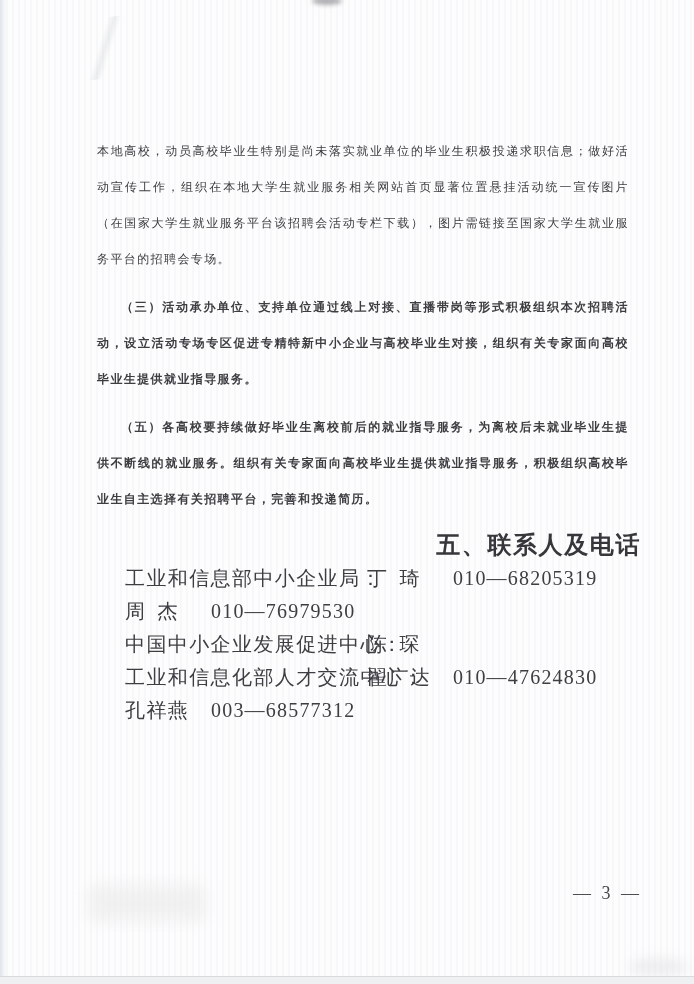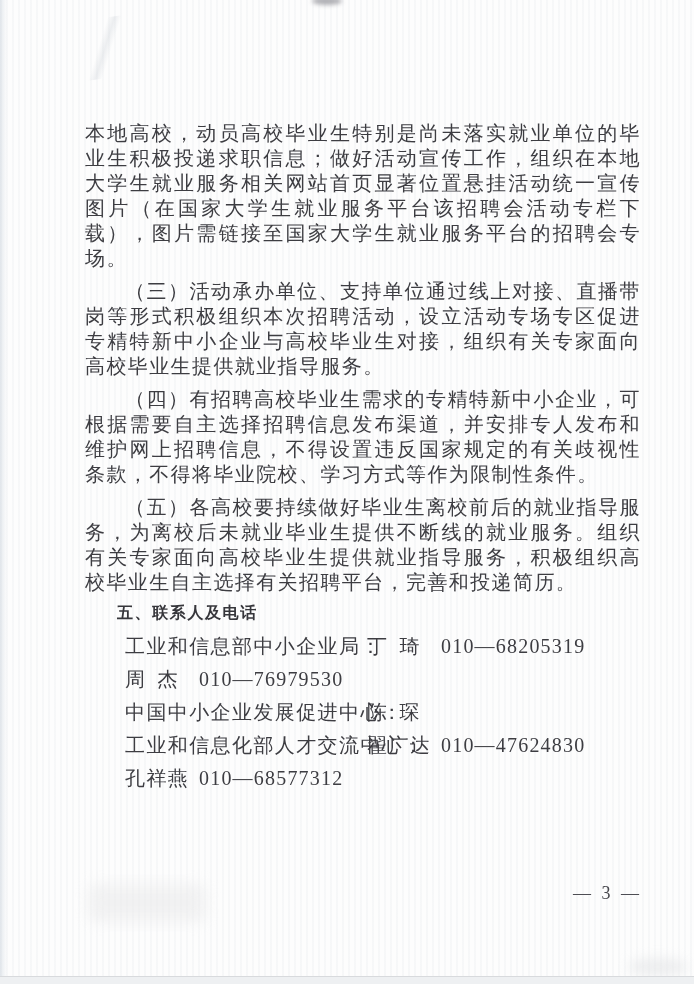"本地高校，动员高校毕业生特别是尚未落实就业单位的毕业生积极投递求职信息；做好活动" .para { font-size: 20px -> 12px; line-height: 25px -> 36px; margin: 0 -> 12px }
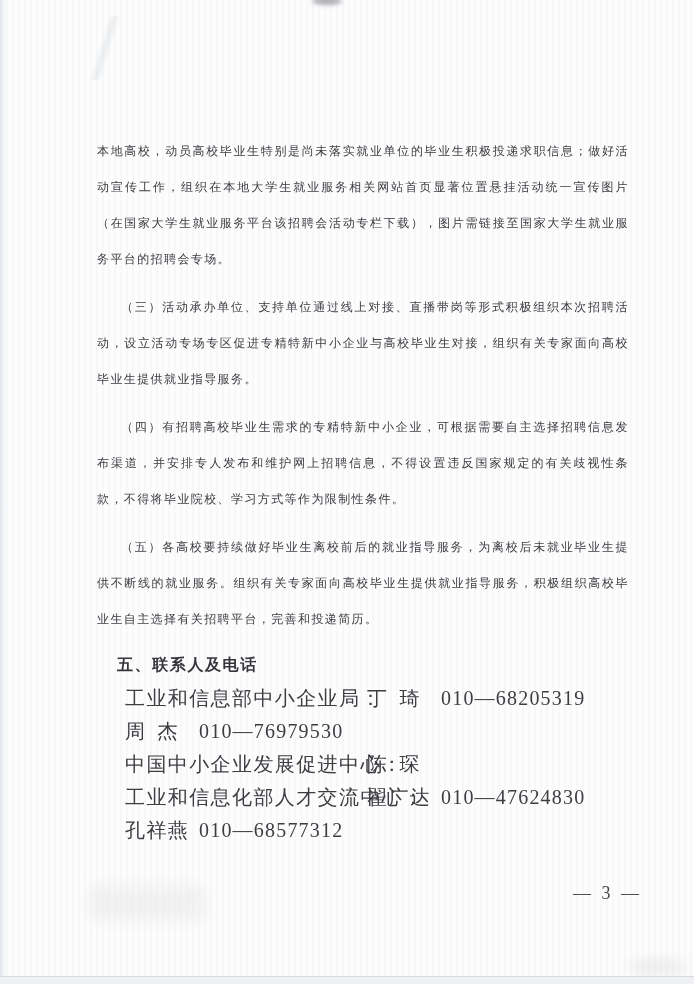"（三）活动承办单位、支持单位通过线上对接、直播带岗等形式积极组织本次招聘活动，设" .para.indent { font-weight: none -> bold }
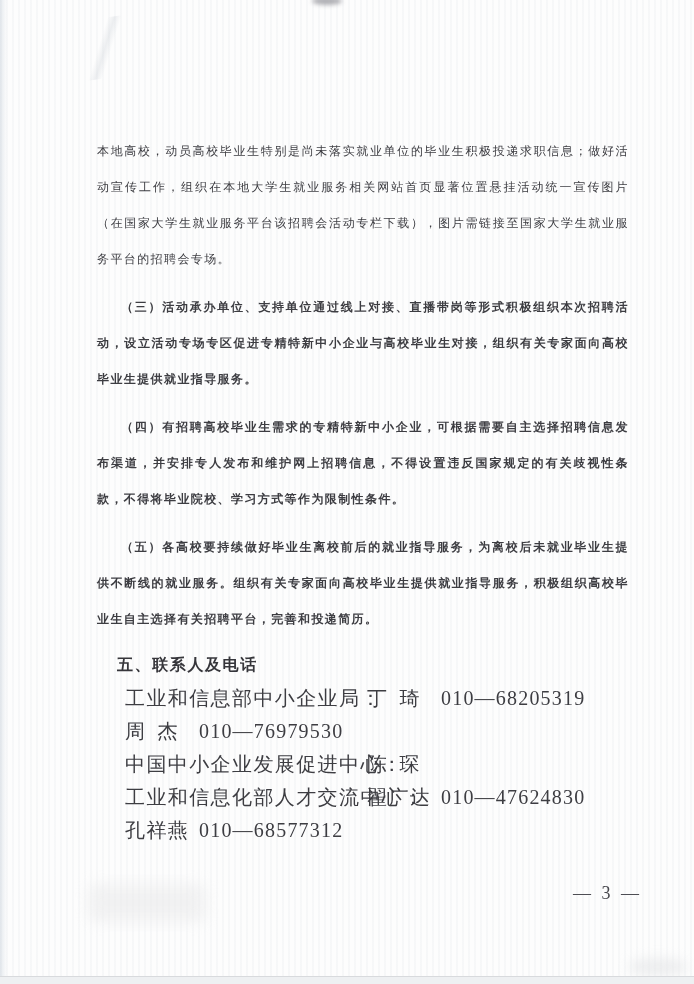"（四）有招聘高校毕业生需求的专精特新中小企业，可根据需要自主选择招聘信息发布渠道" p.para { html: <p>（四）有招聘高校毕业生需求的专精特新中小企业，可根据需要自主选择招聘信息发布渠道，并安排专人发布和维护网上招聘信息，不得设置违反国家规定的有关歧视性条款，不得将毕业院校、学习方式等作为限制性条件。</p> -> none }
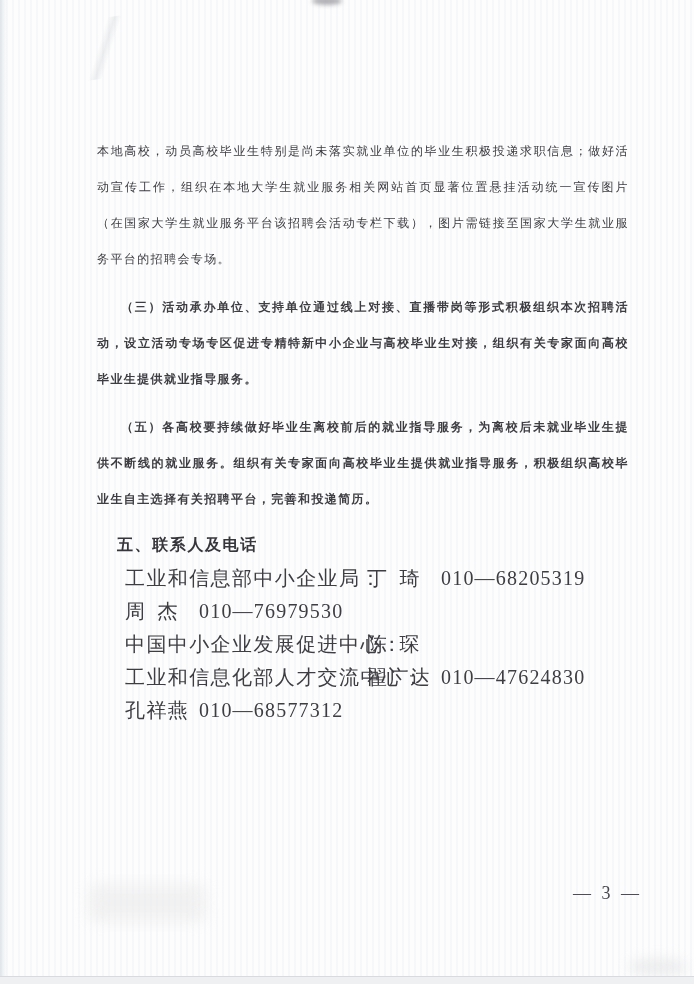"五、联系人及电话" .section-heading { font-size: 16px -> 24px; text-align: none -> right }
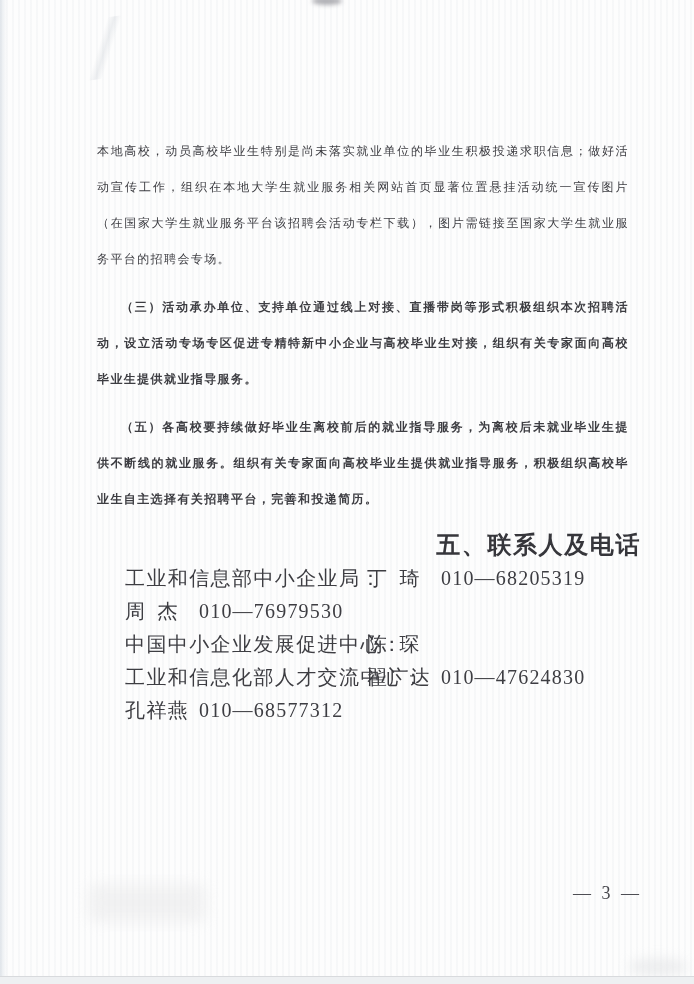"010—68205319" .contact-phone { margin-left: 20px -> 32px }
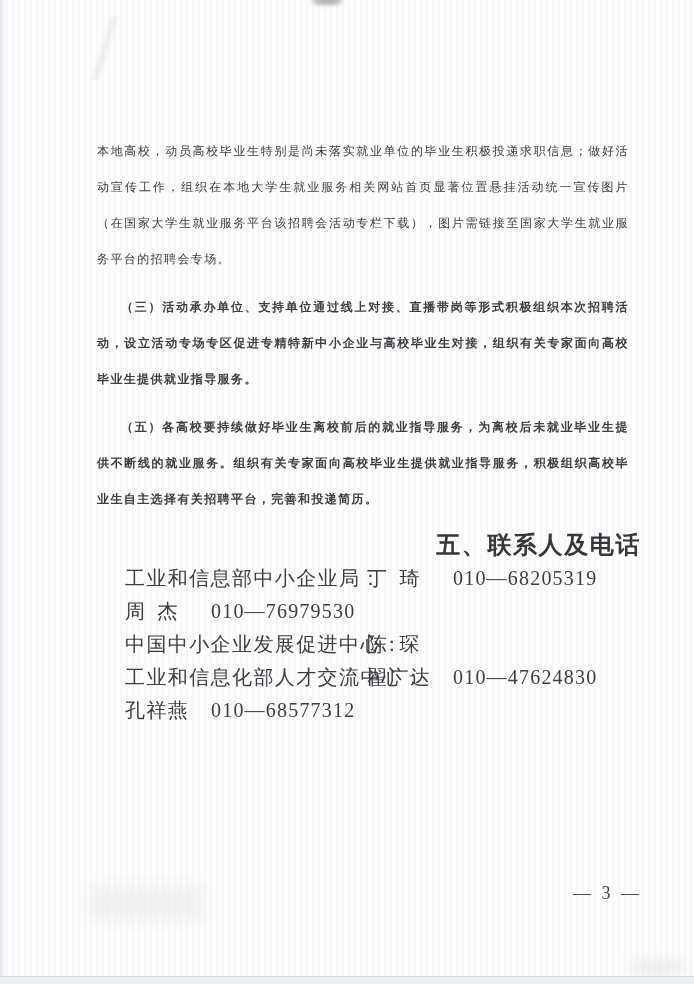"010—68577312" span.contact-phone { text: 010 -> 003 }
